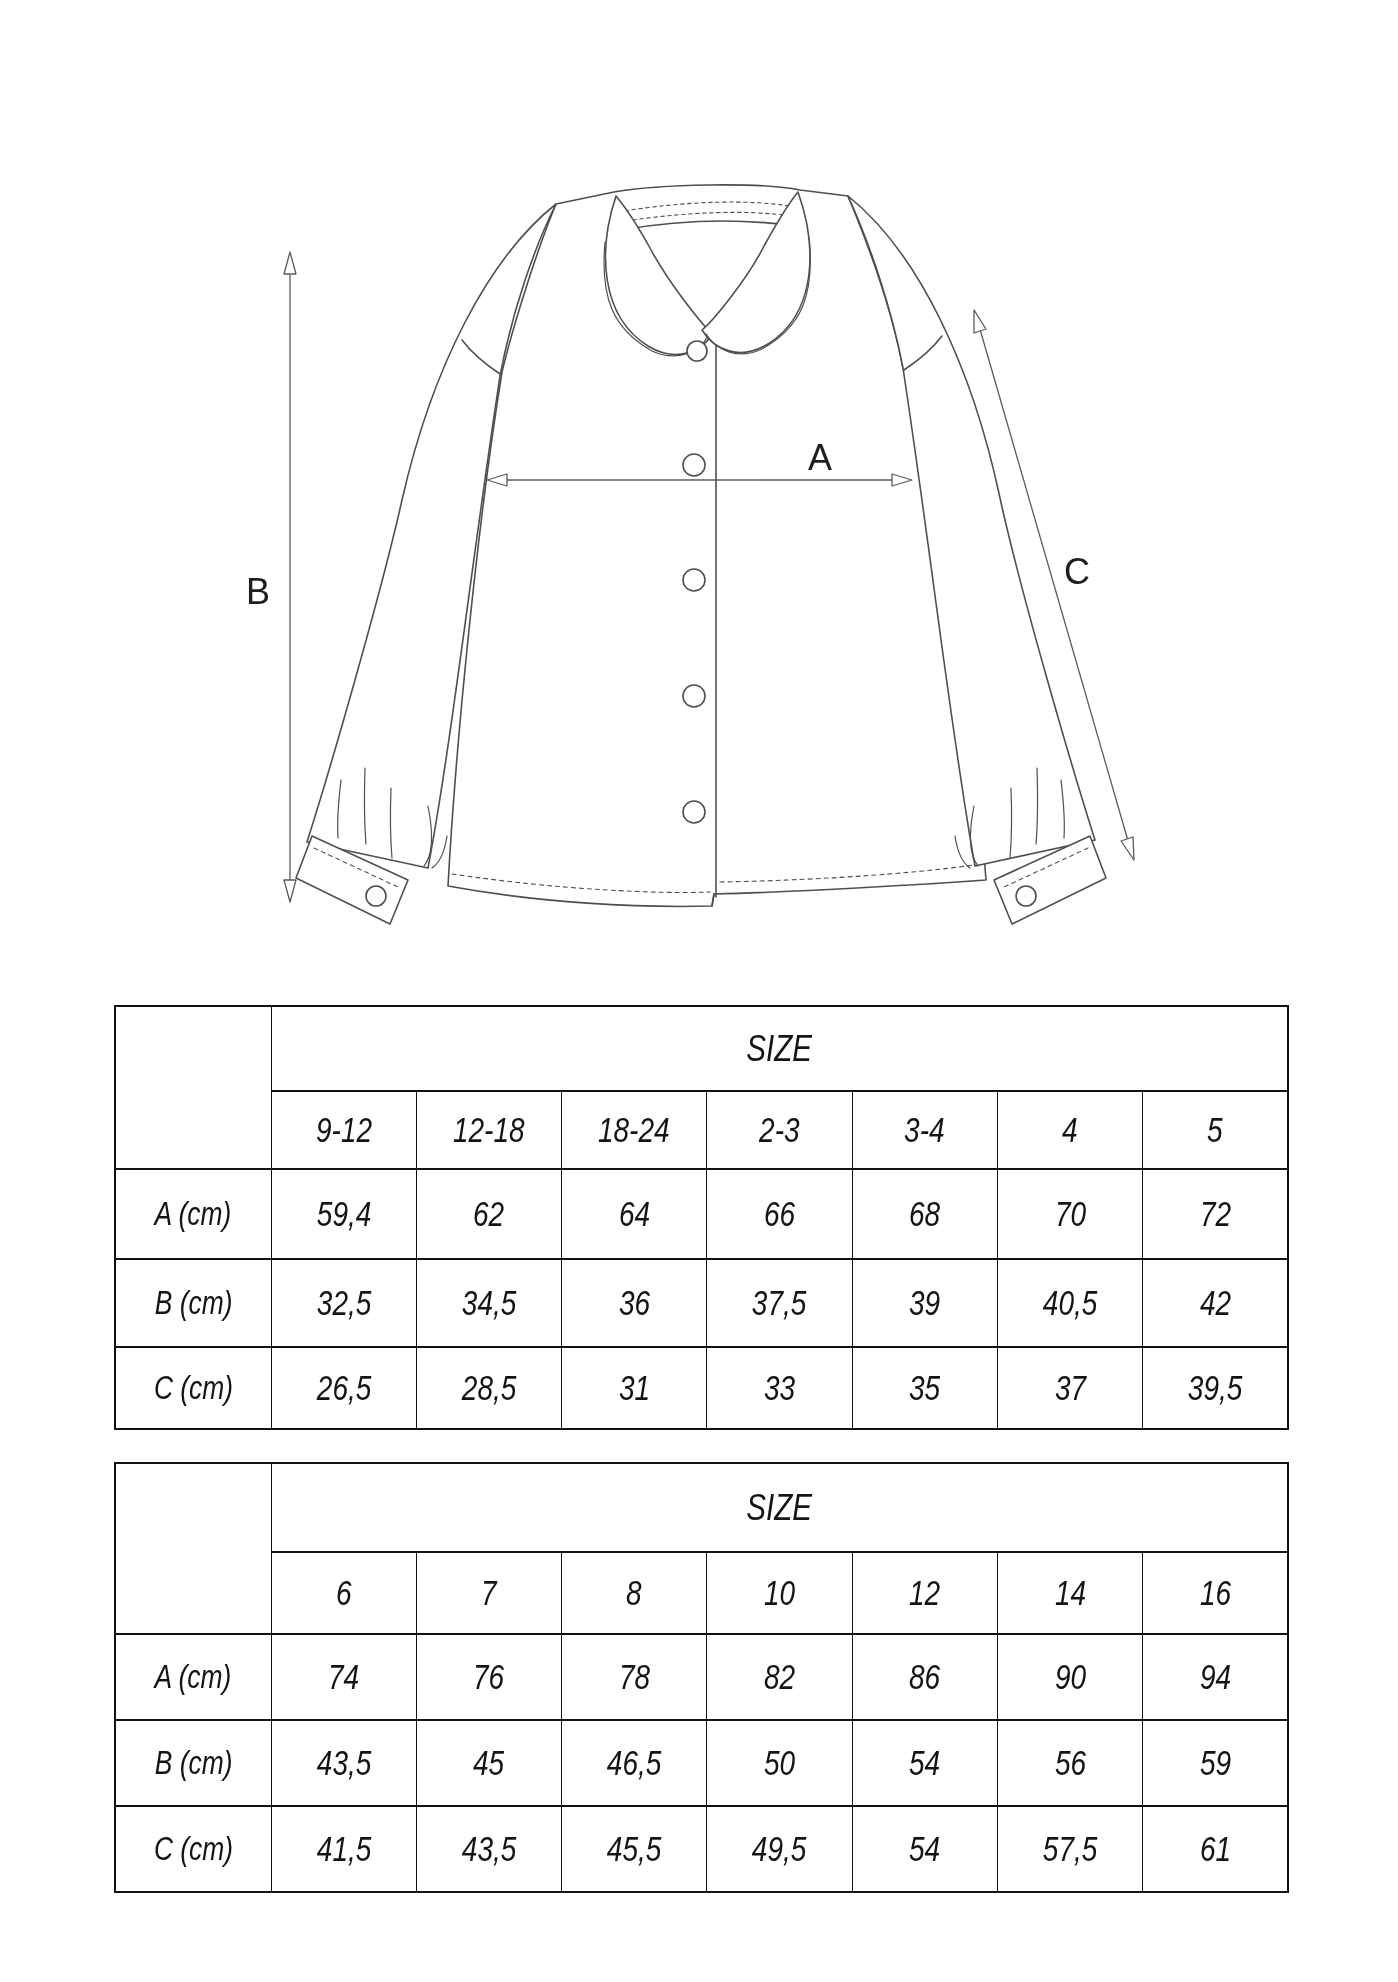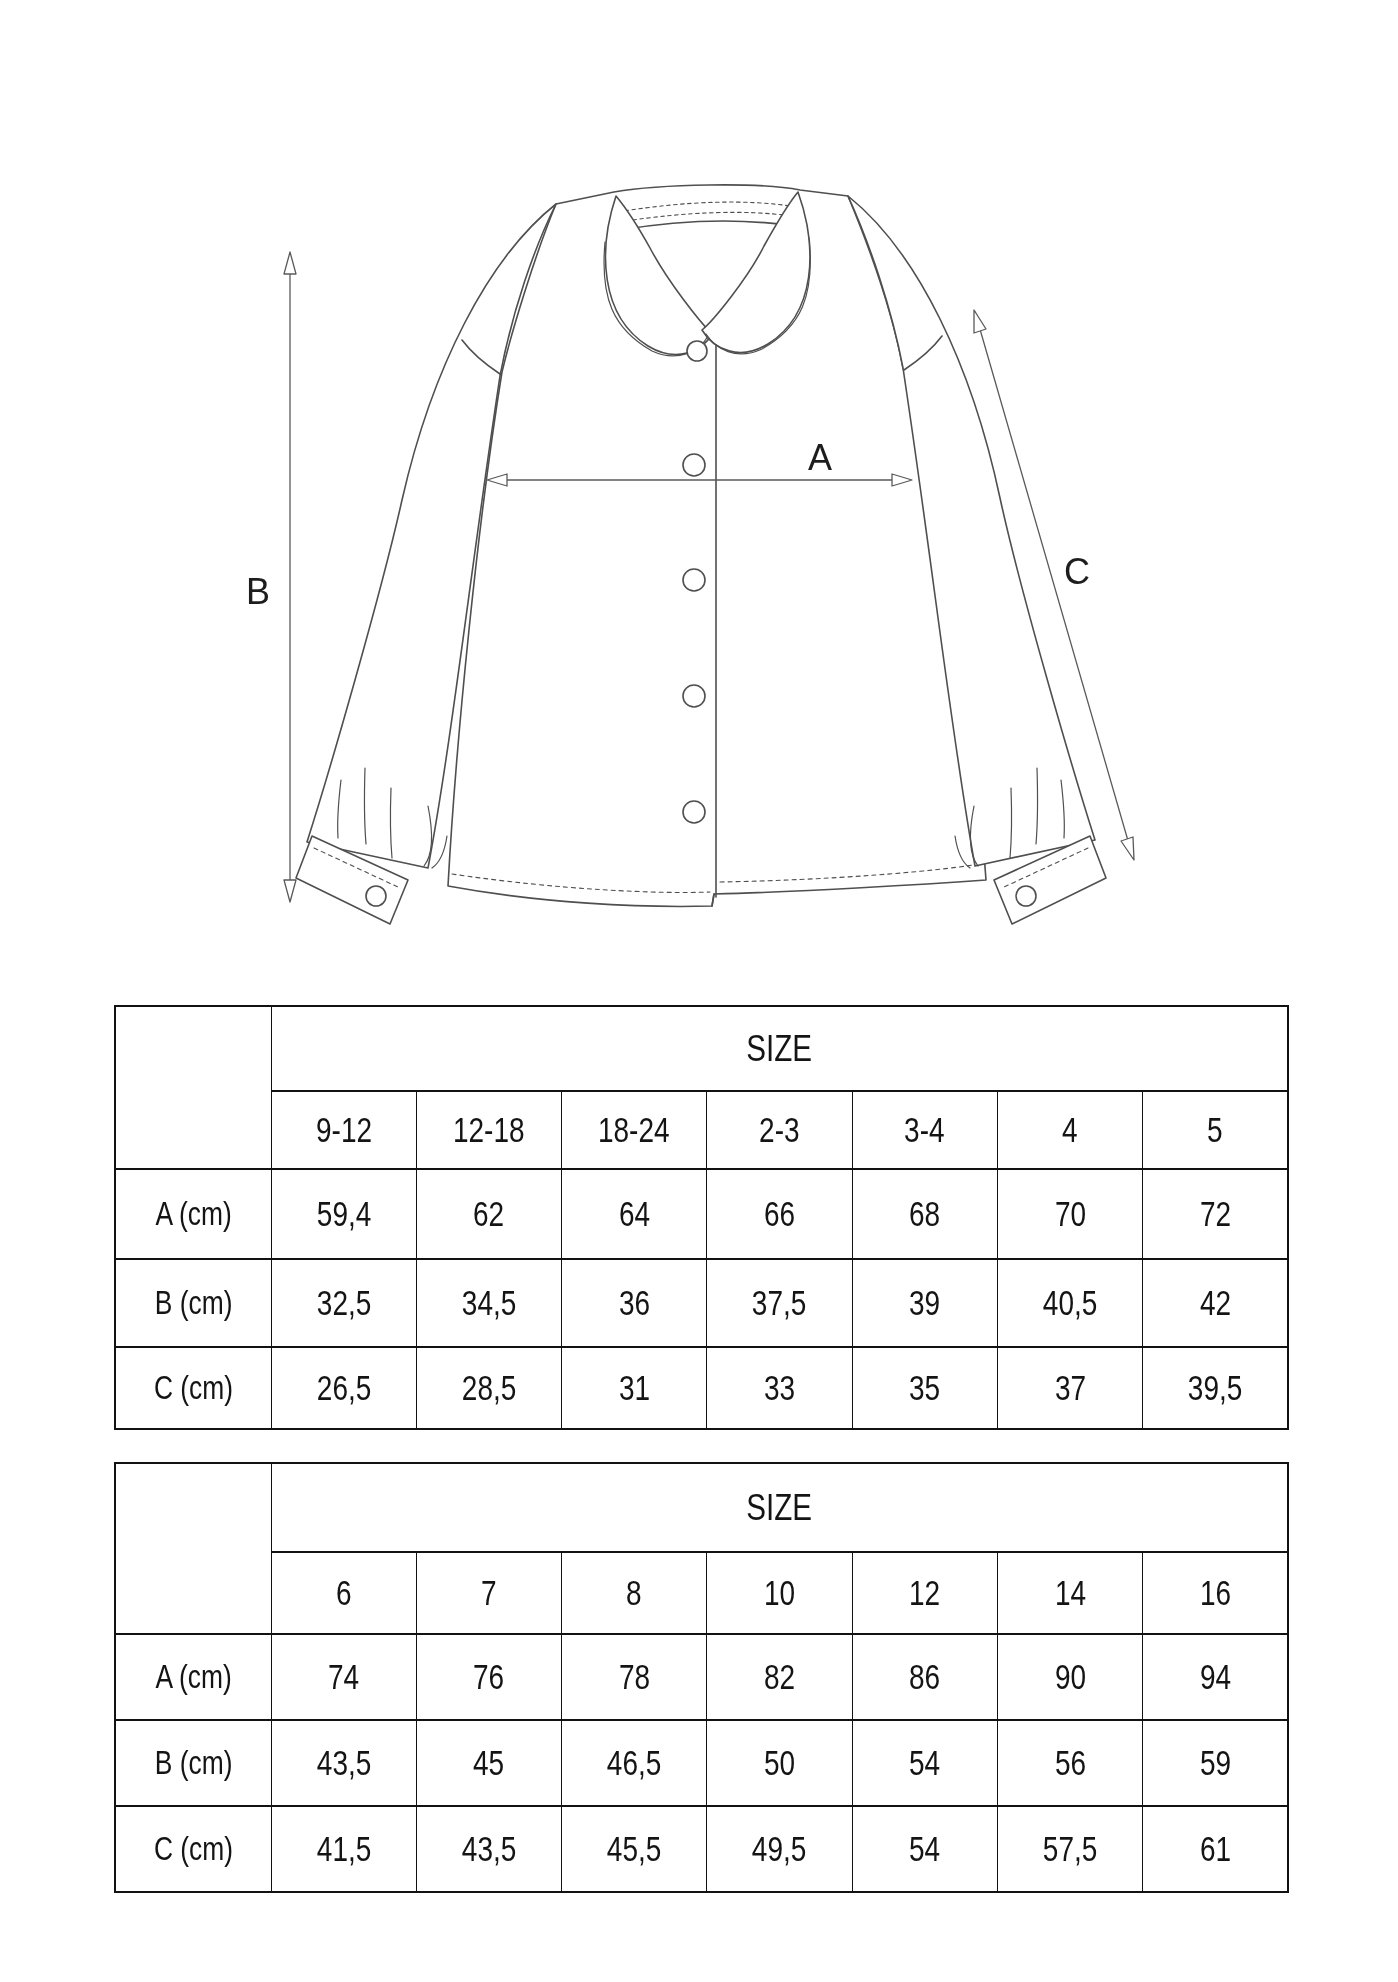"SIZE" .spec-table { font-style: none -> italic }
